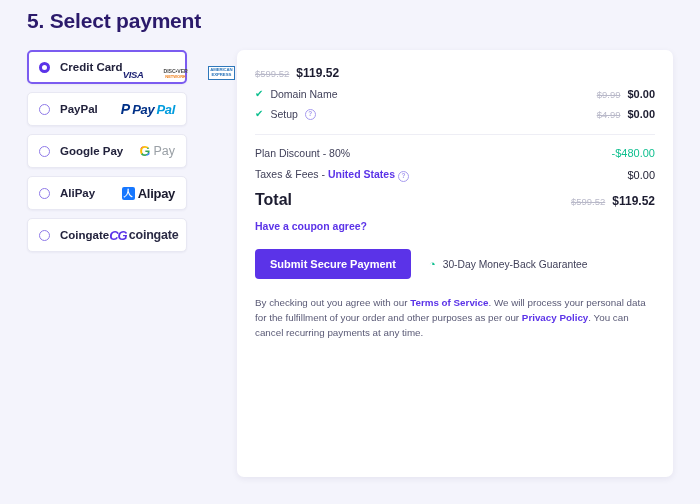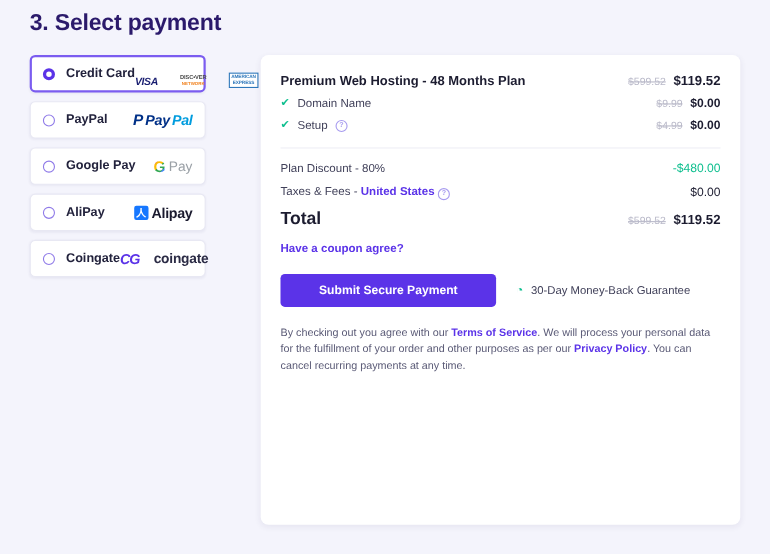"3. Select payment" div.page-title { text: 3 -> 5 }
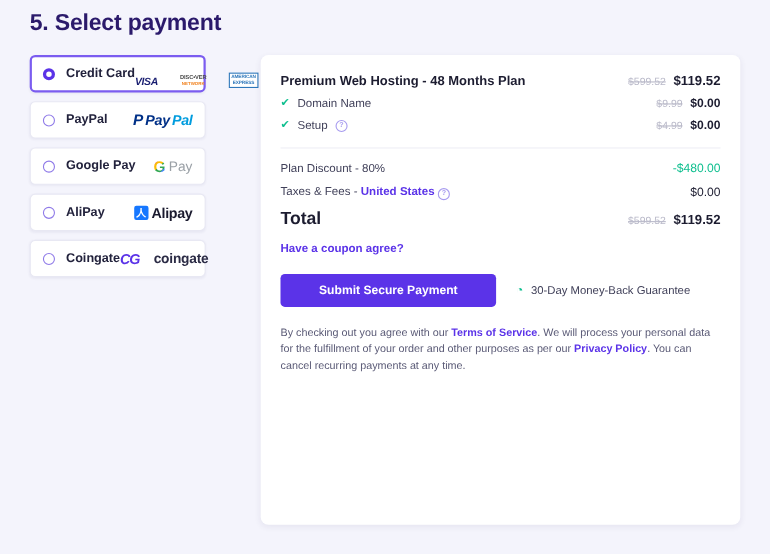"Premium Web Hosting - 48" span.plan-title { html: <span>Premium Web Hosting - 48 Months Plan</span> -> none }
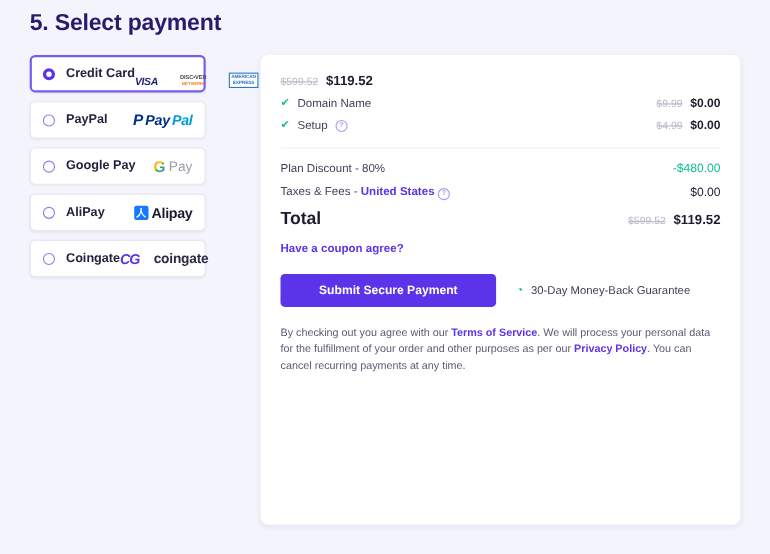"CG" .coingate { gap: 13px -> 2px }
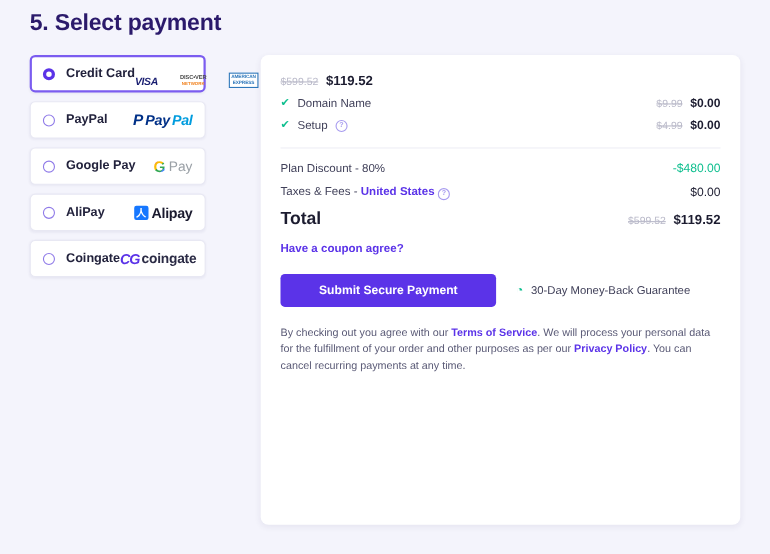"Submit Secure Payment" .submit-btn { width: 196px -> 156px }
